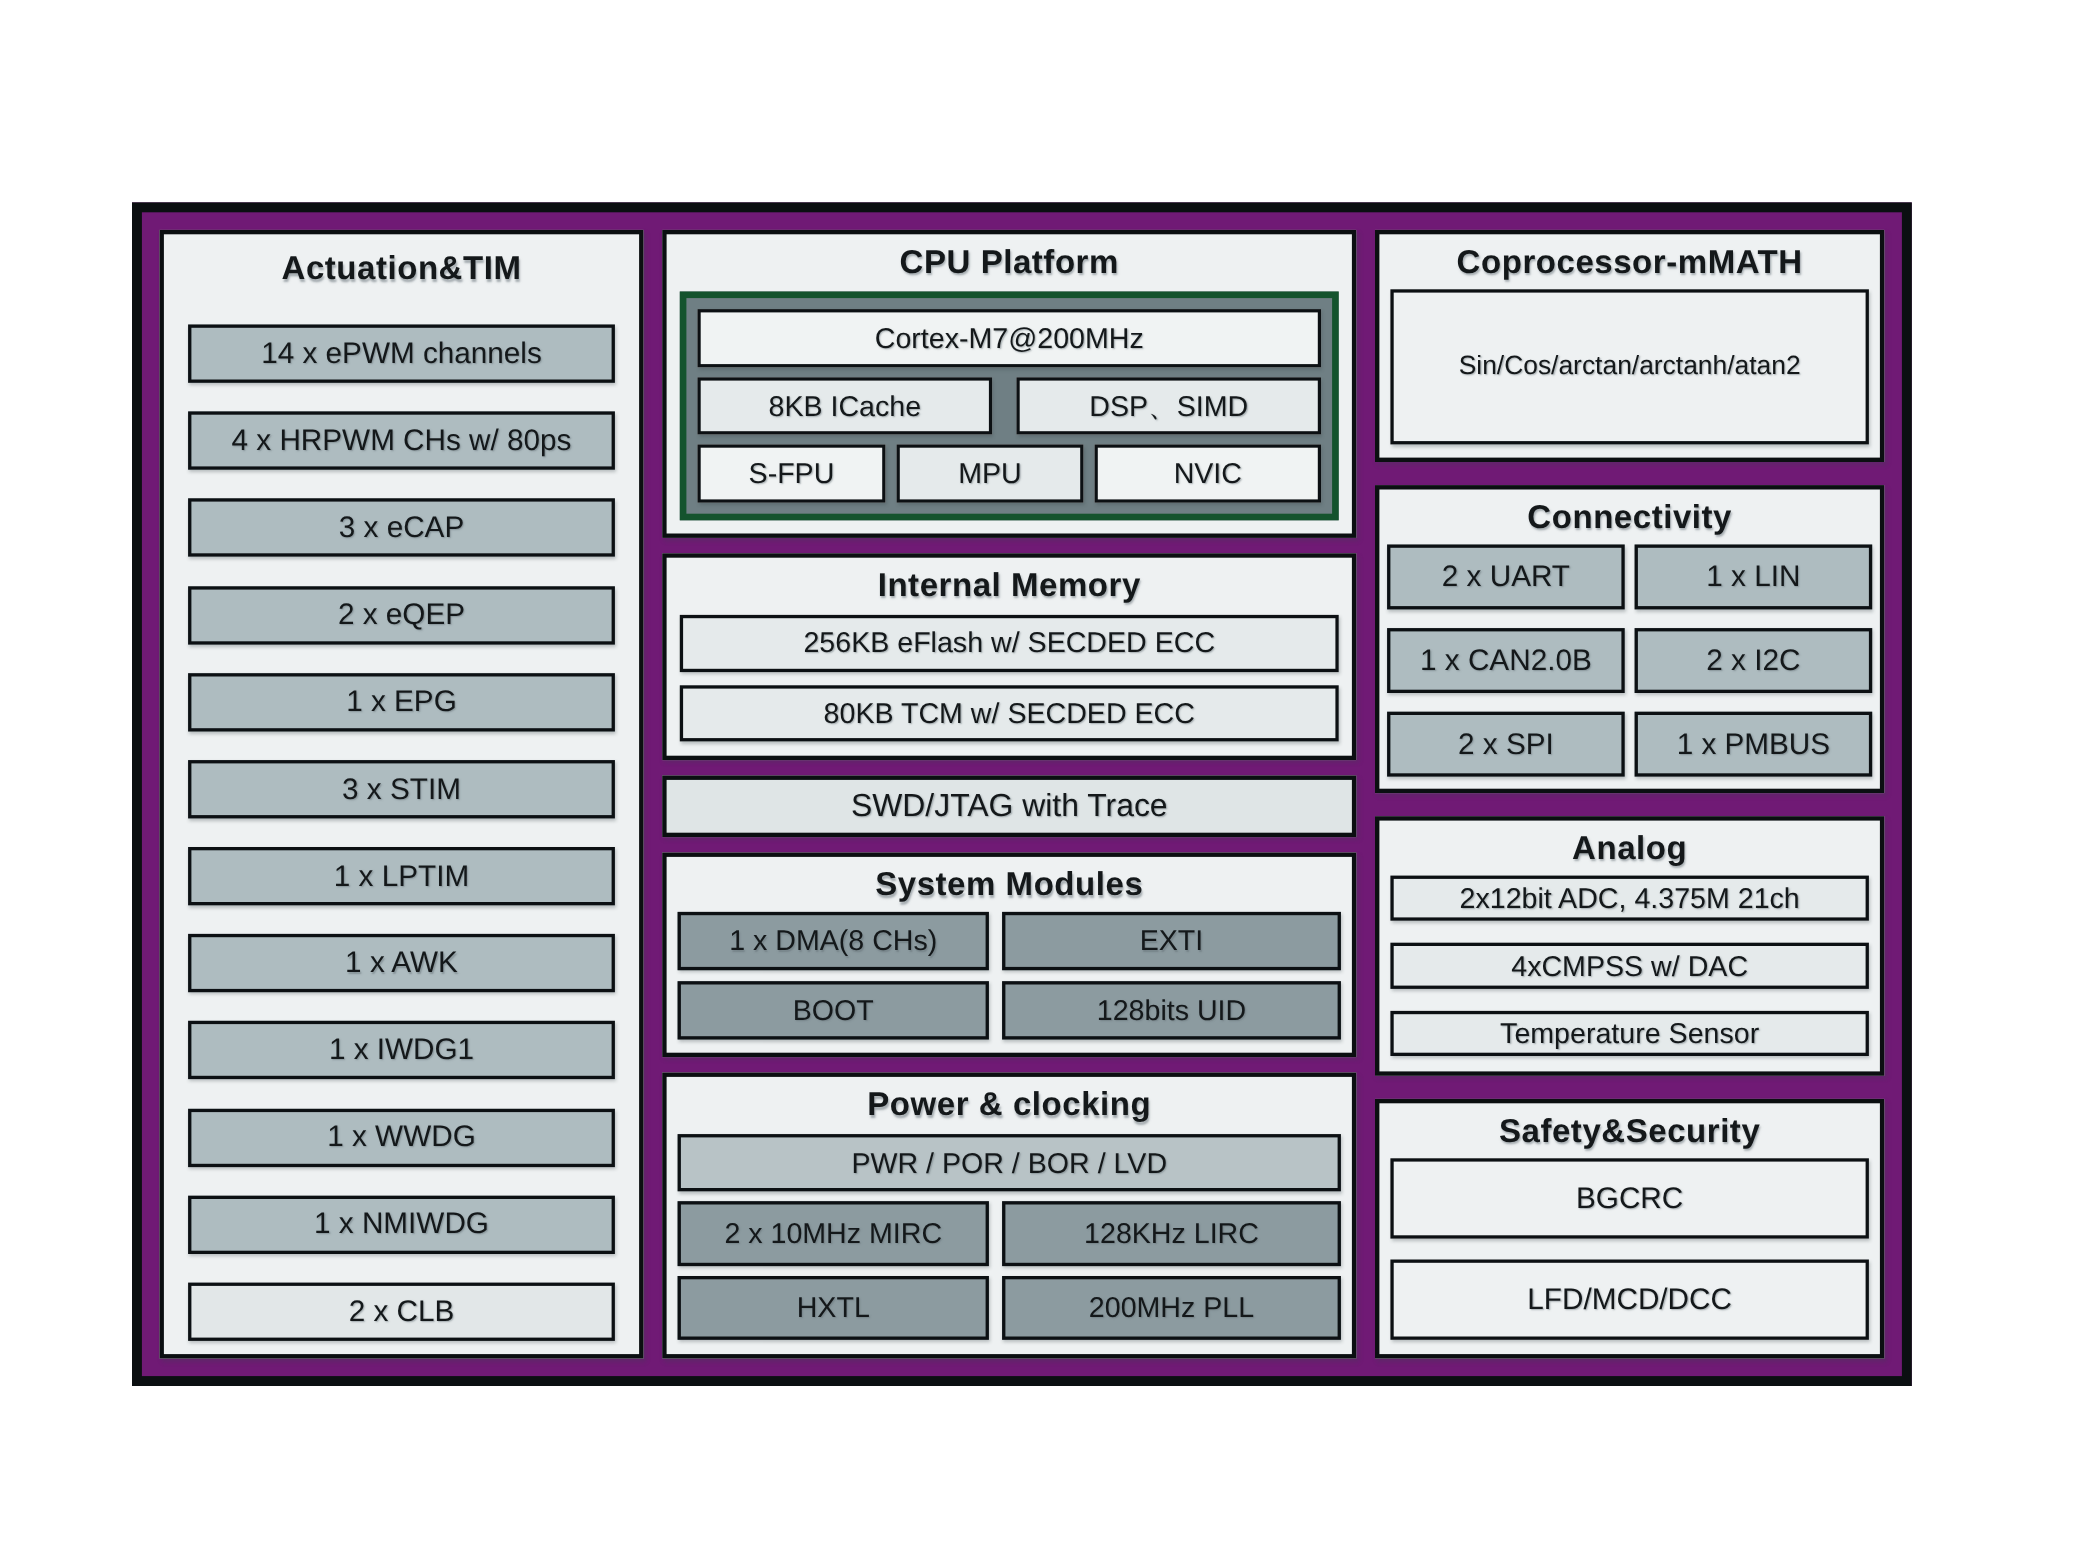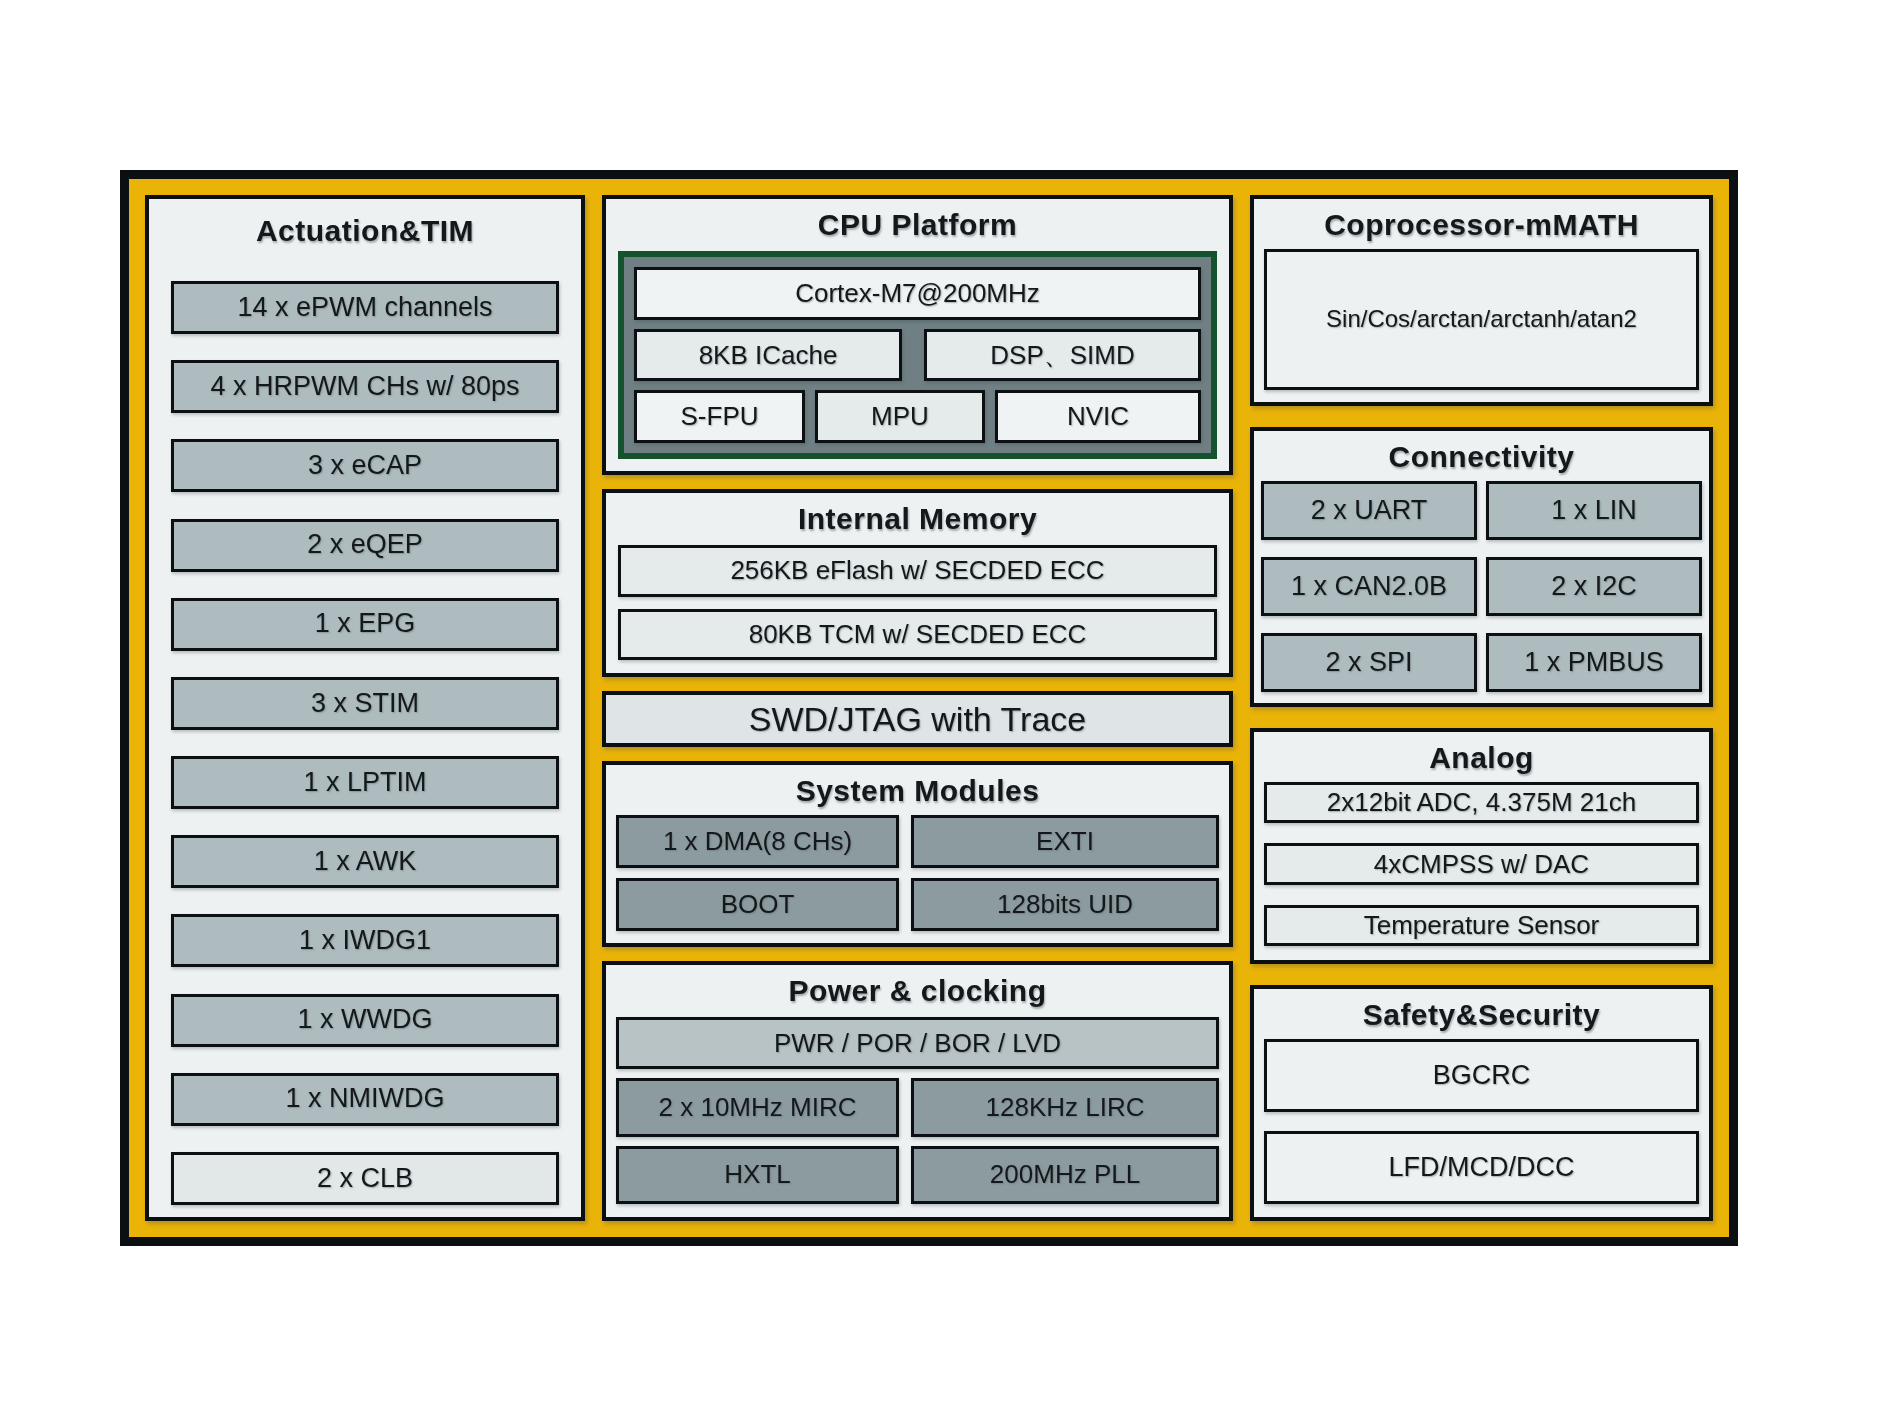"Actuation&TIM" .chip { background: #eab308 -> #701a75; top: 170px -> 184px }
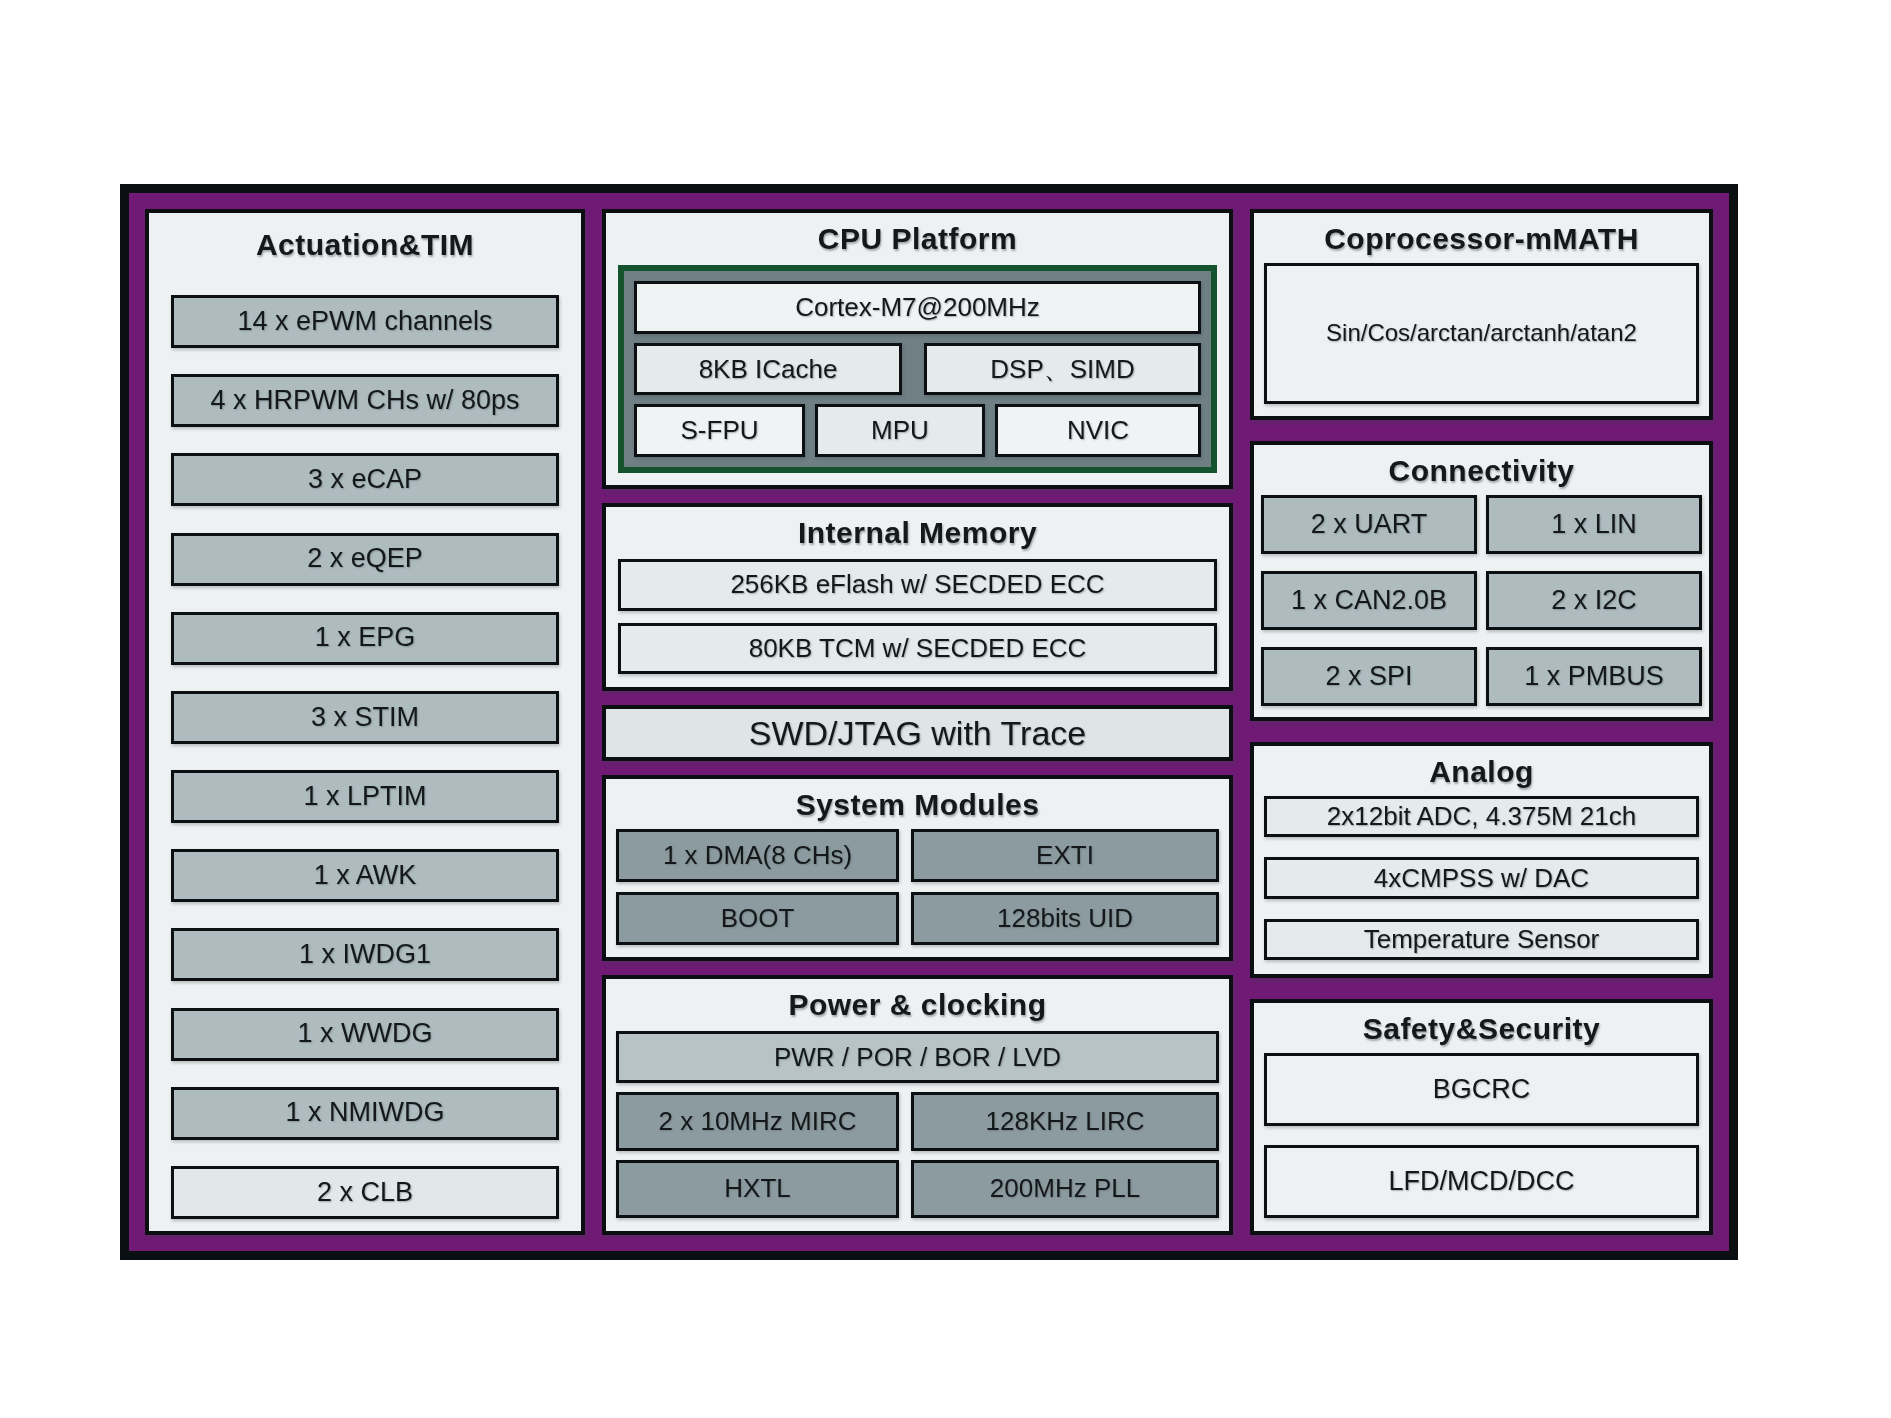"SWD/JTAG with Trace" .swd-bar { font-size: 34px -> 29px }
